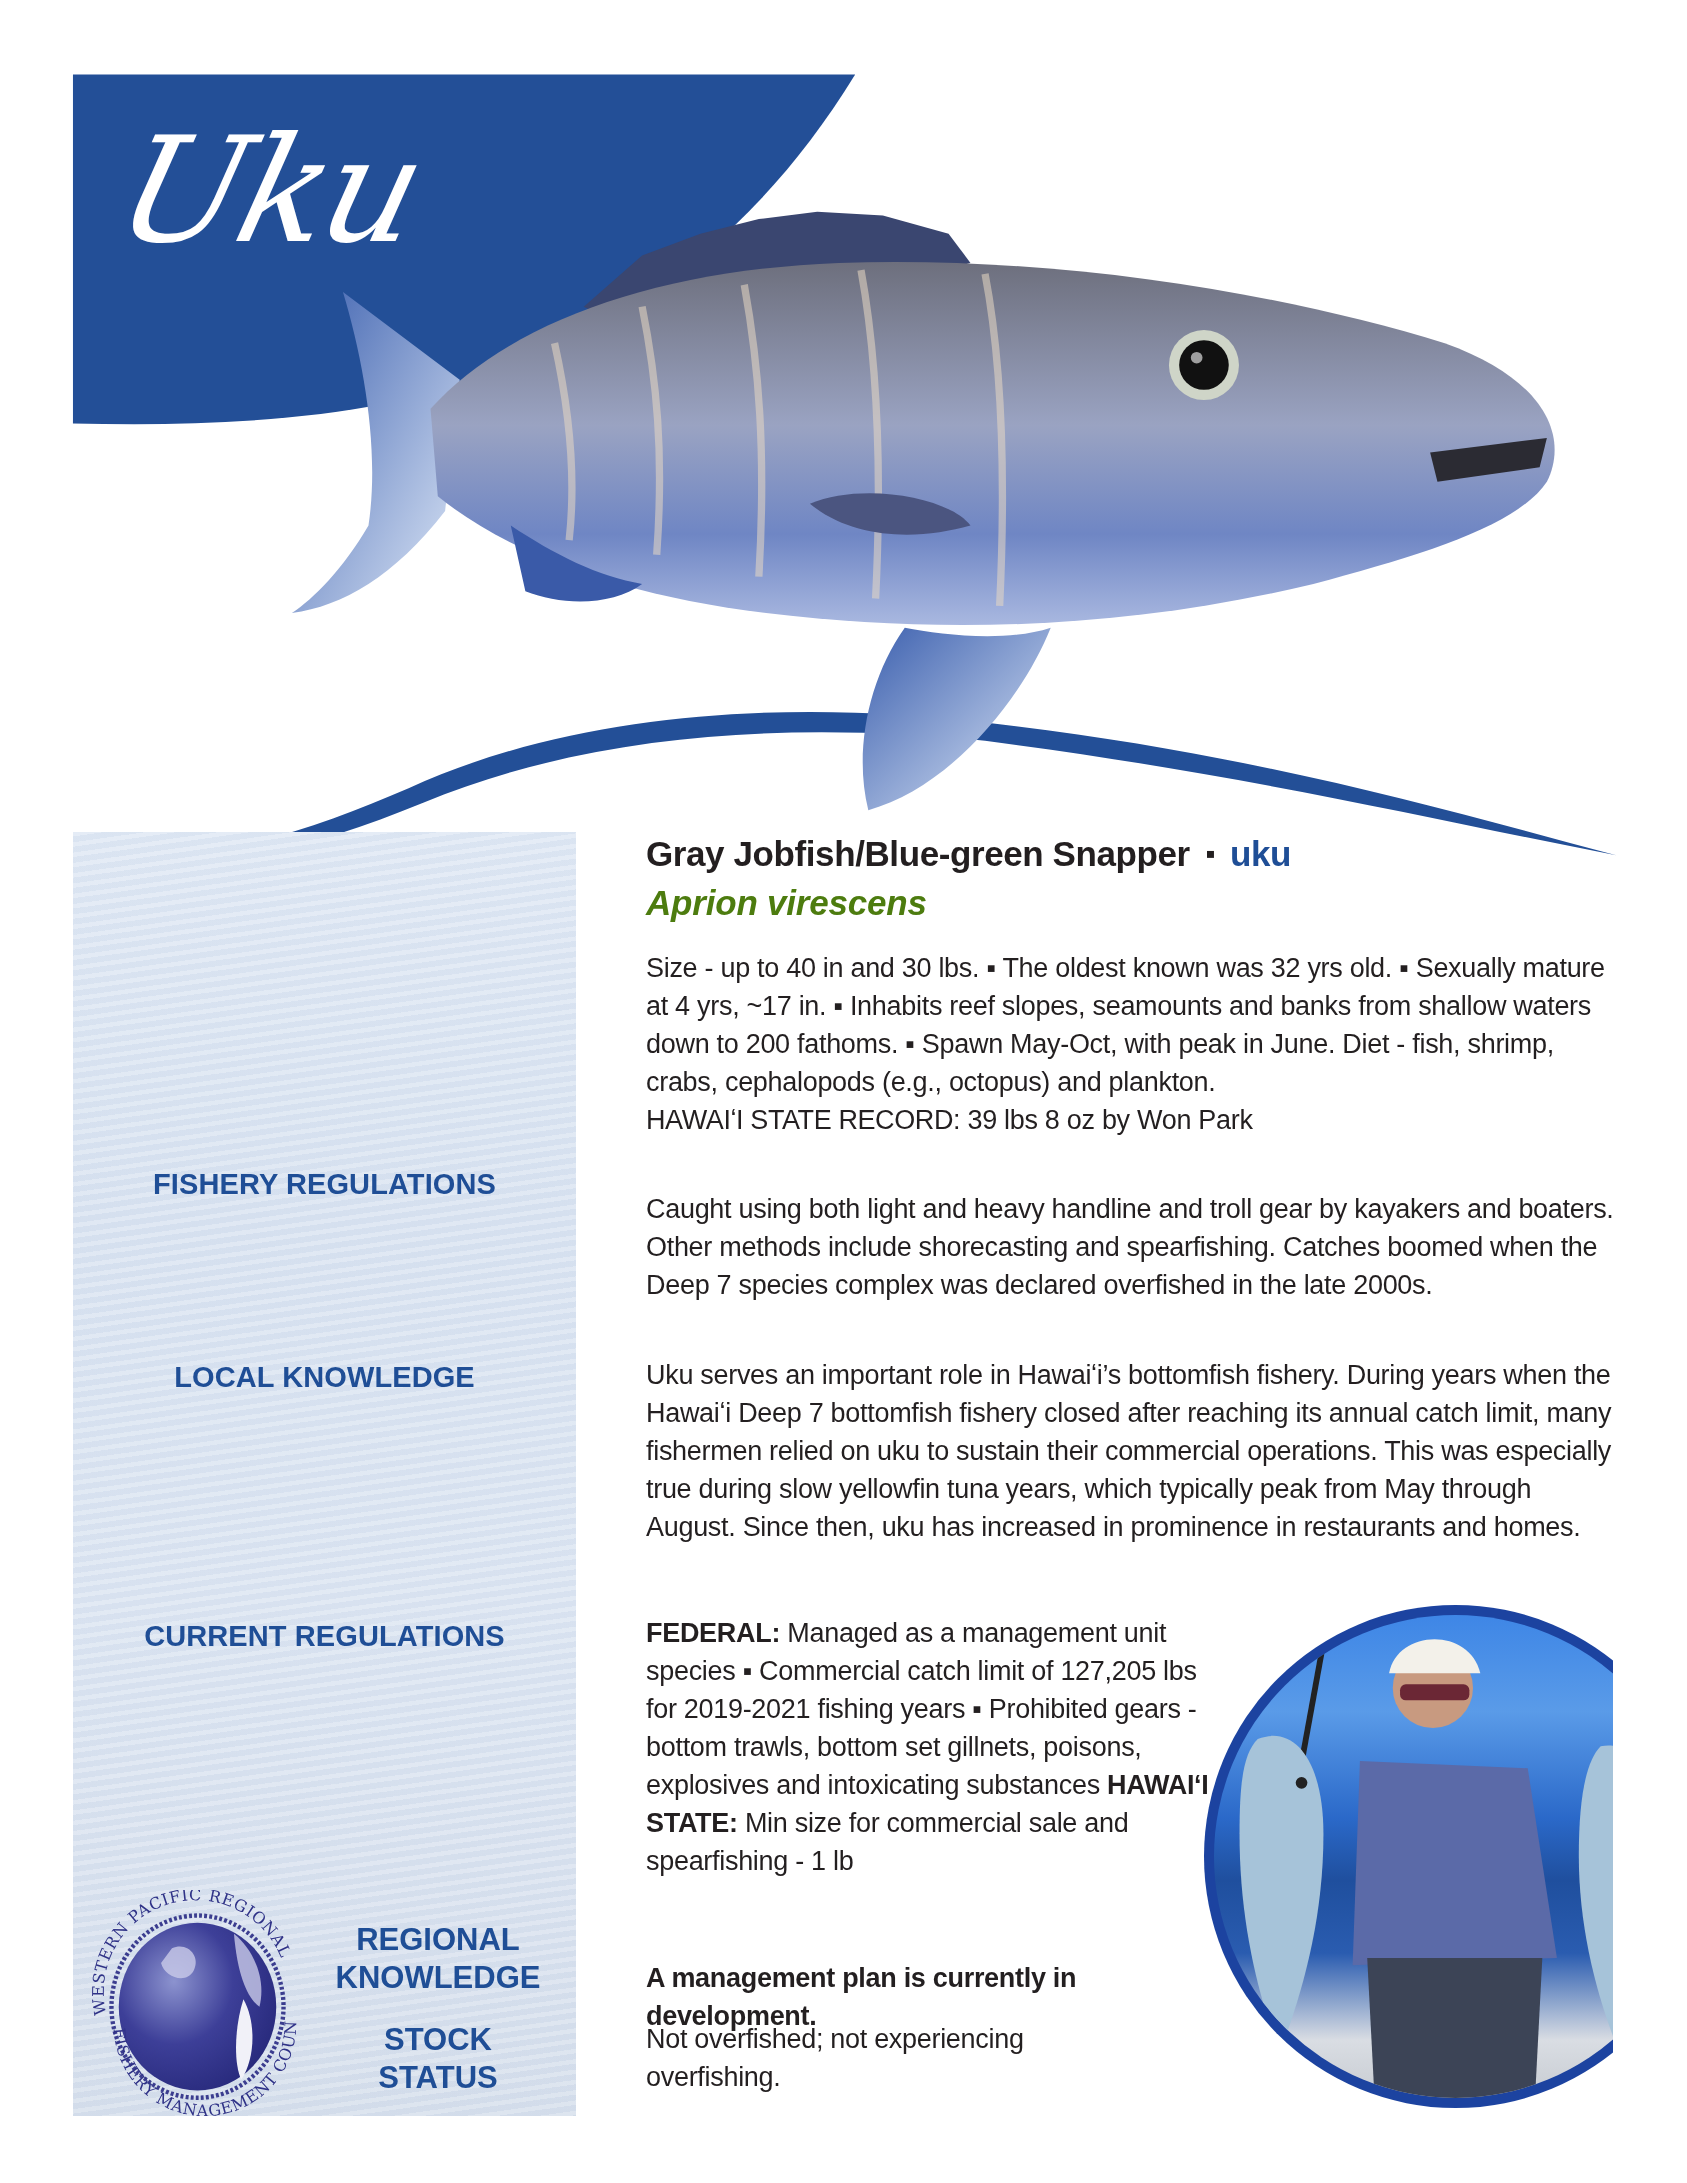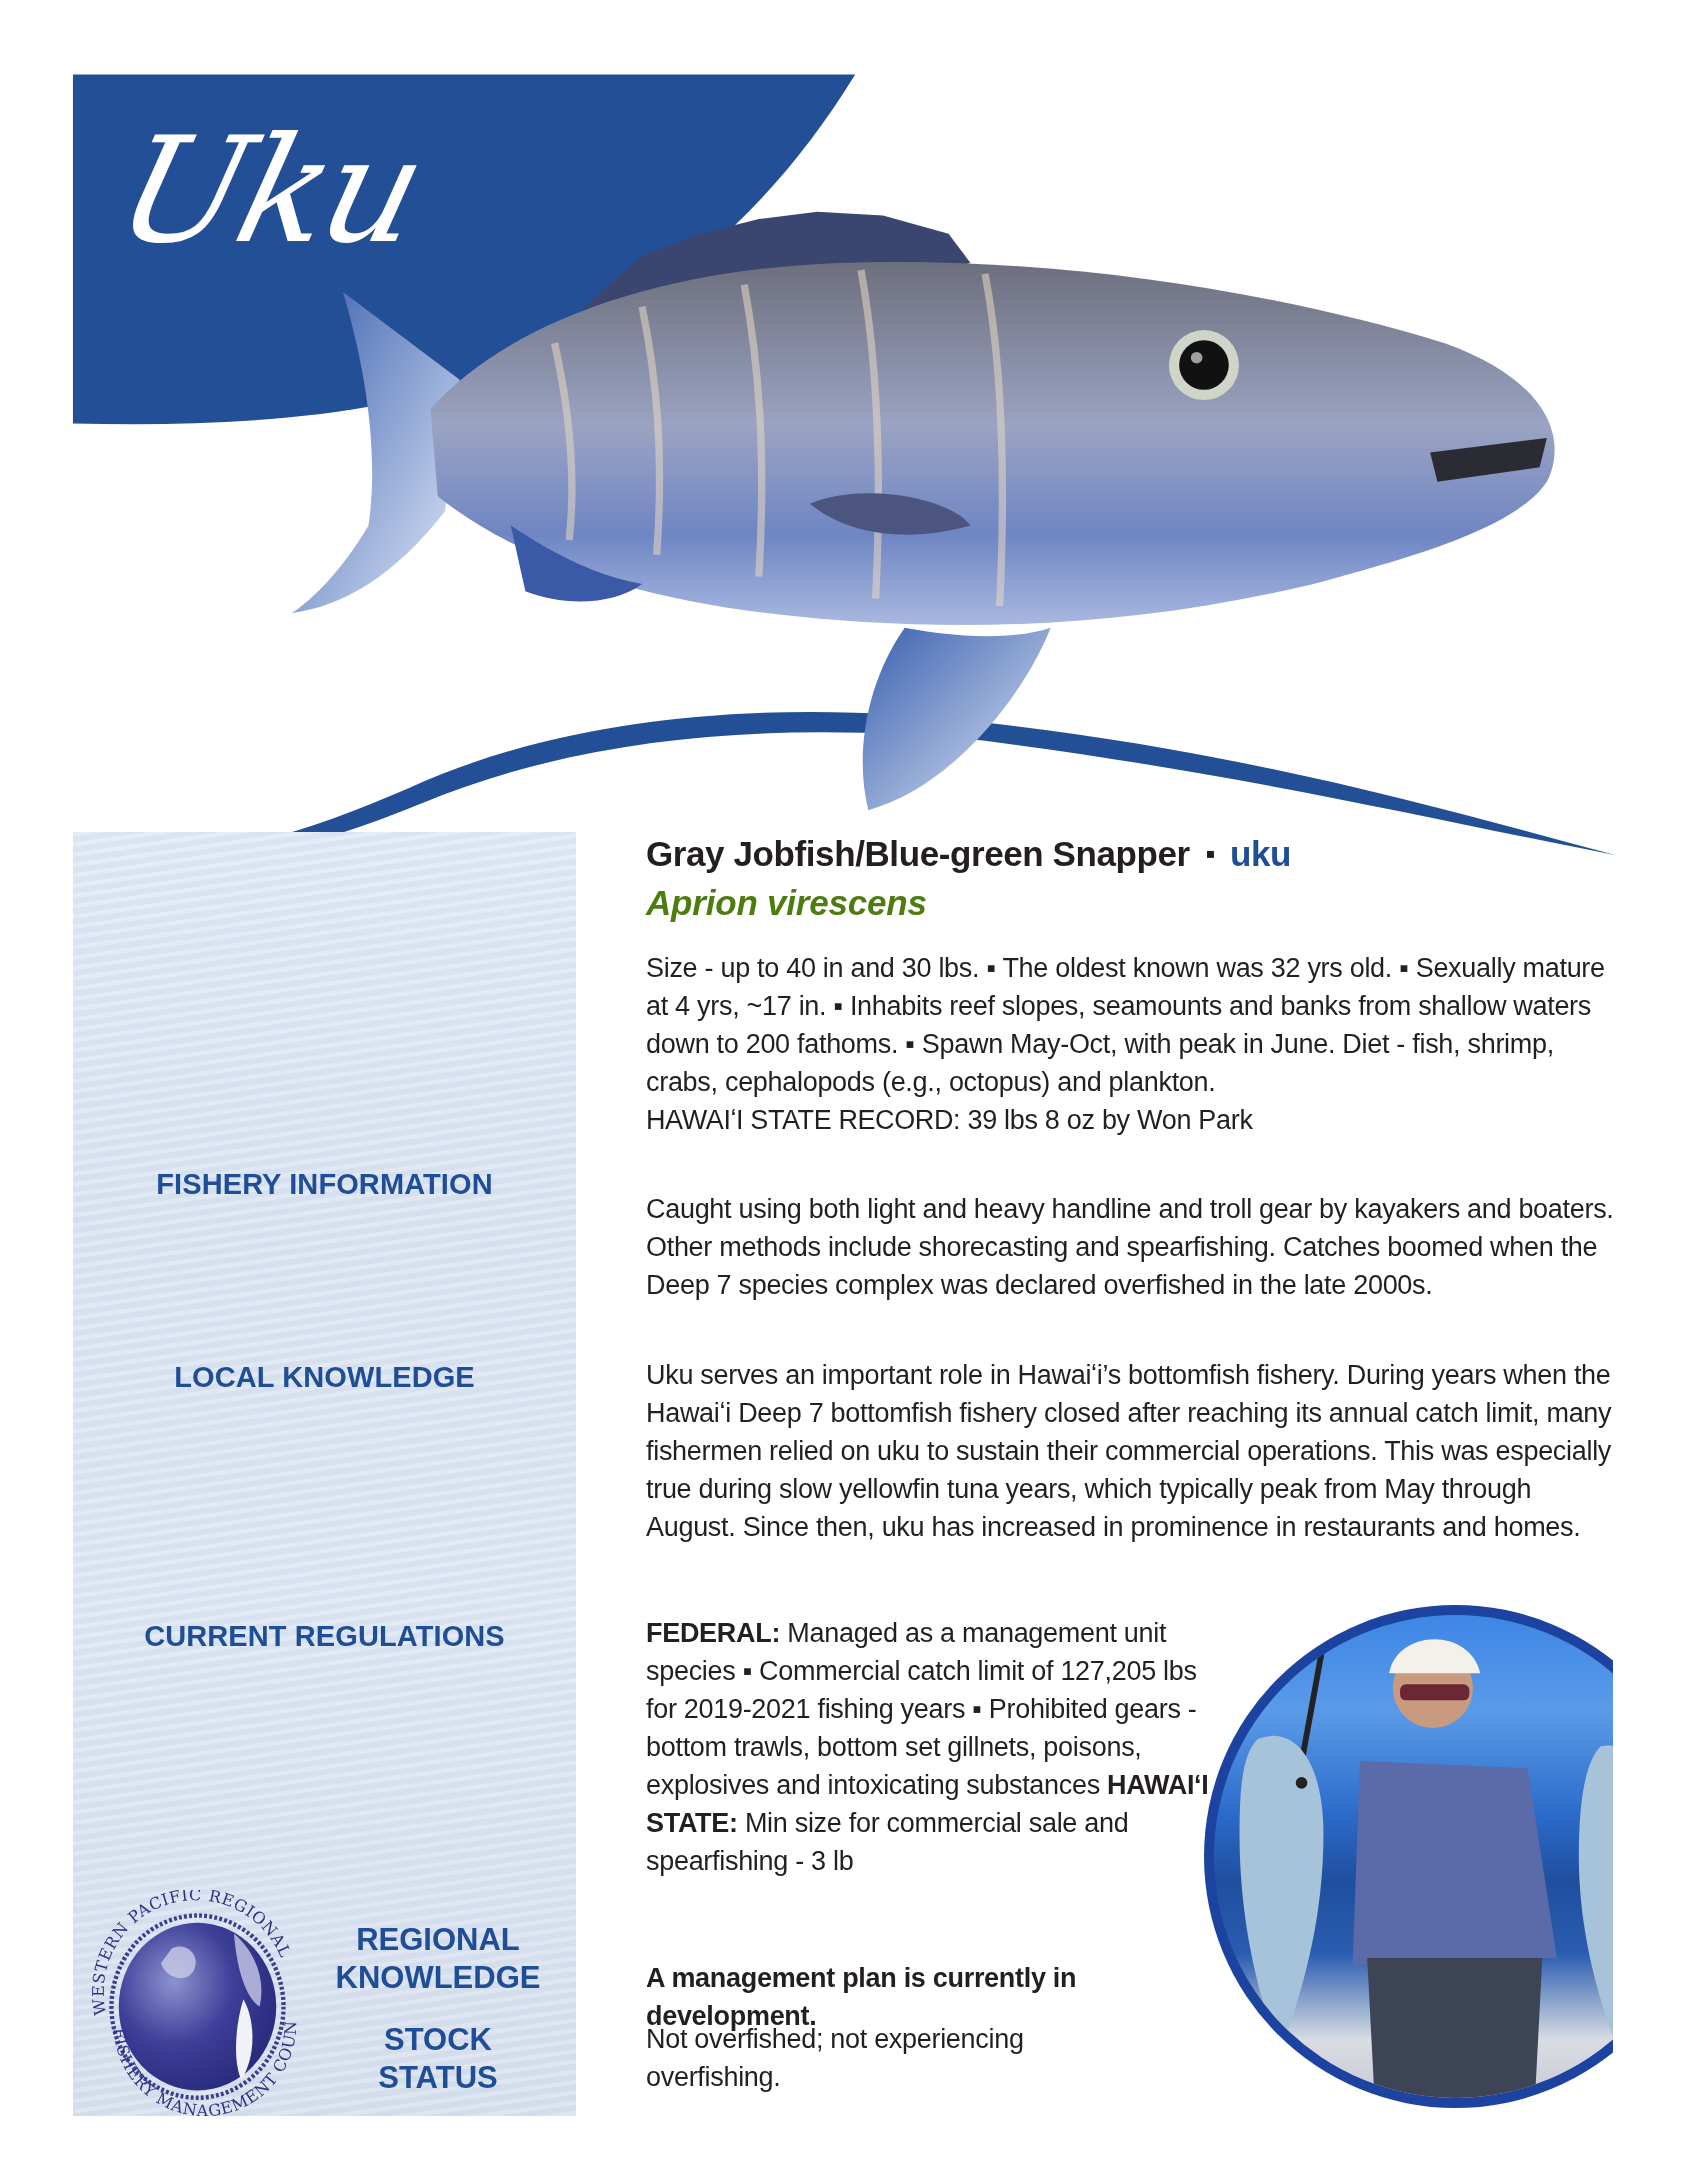"FISHERY INFORMATION" div { text: INFORMATION -> REGULATIONS }
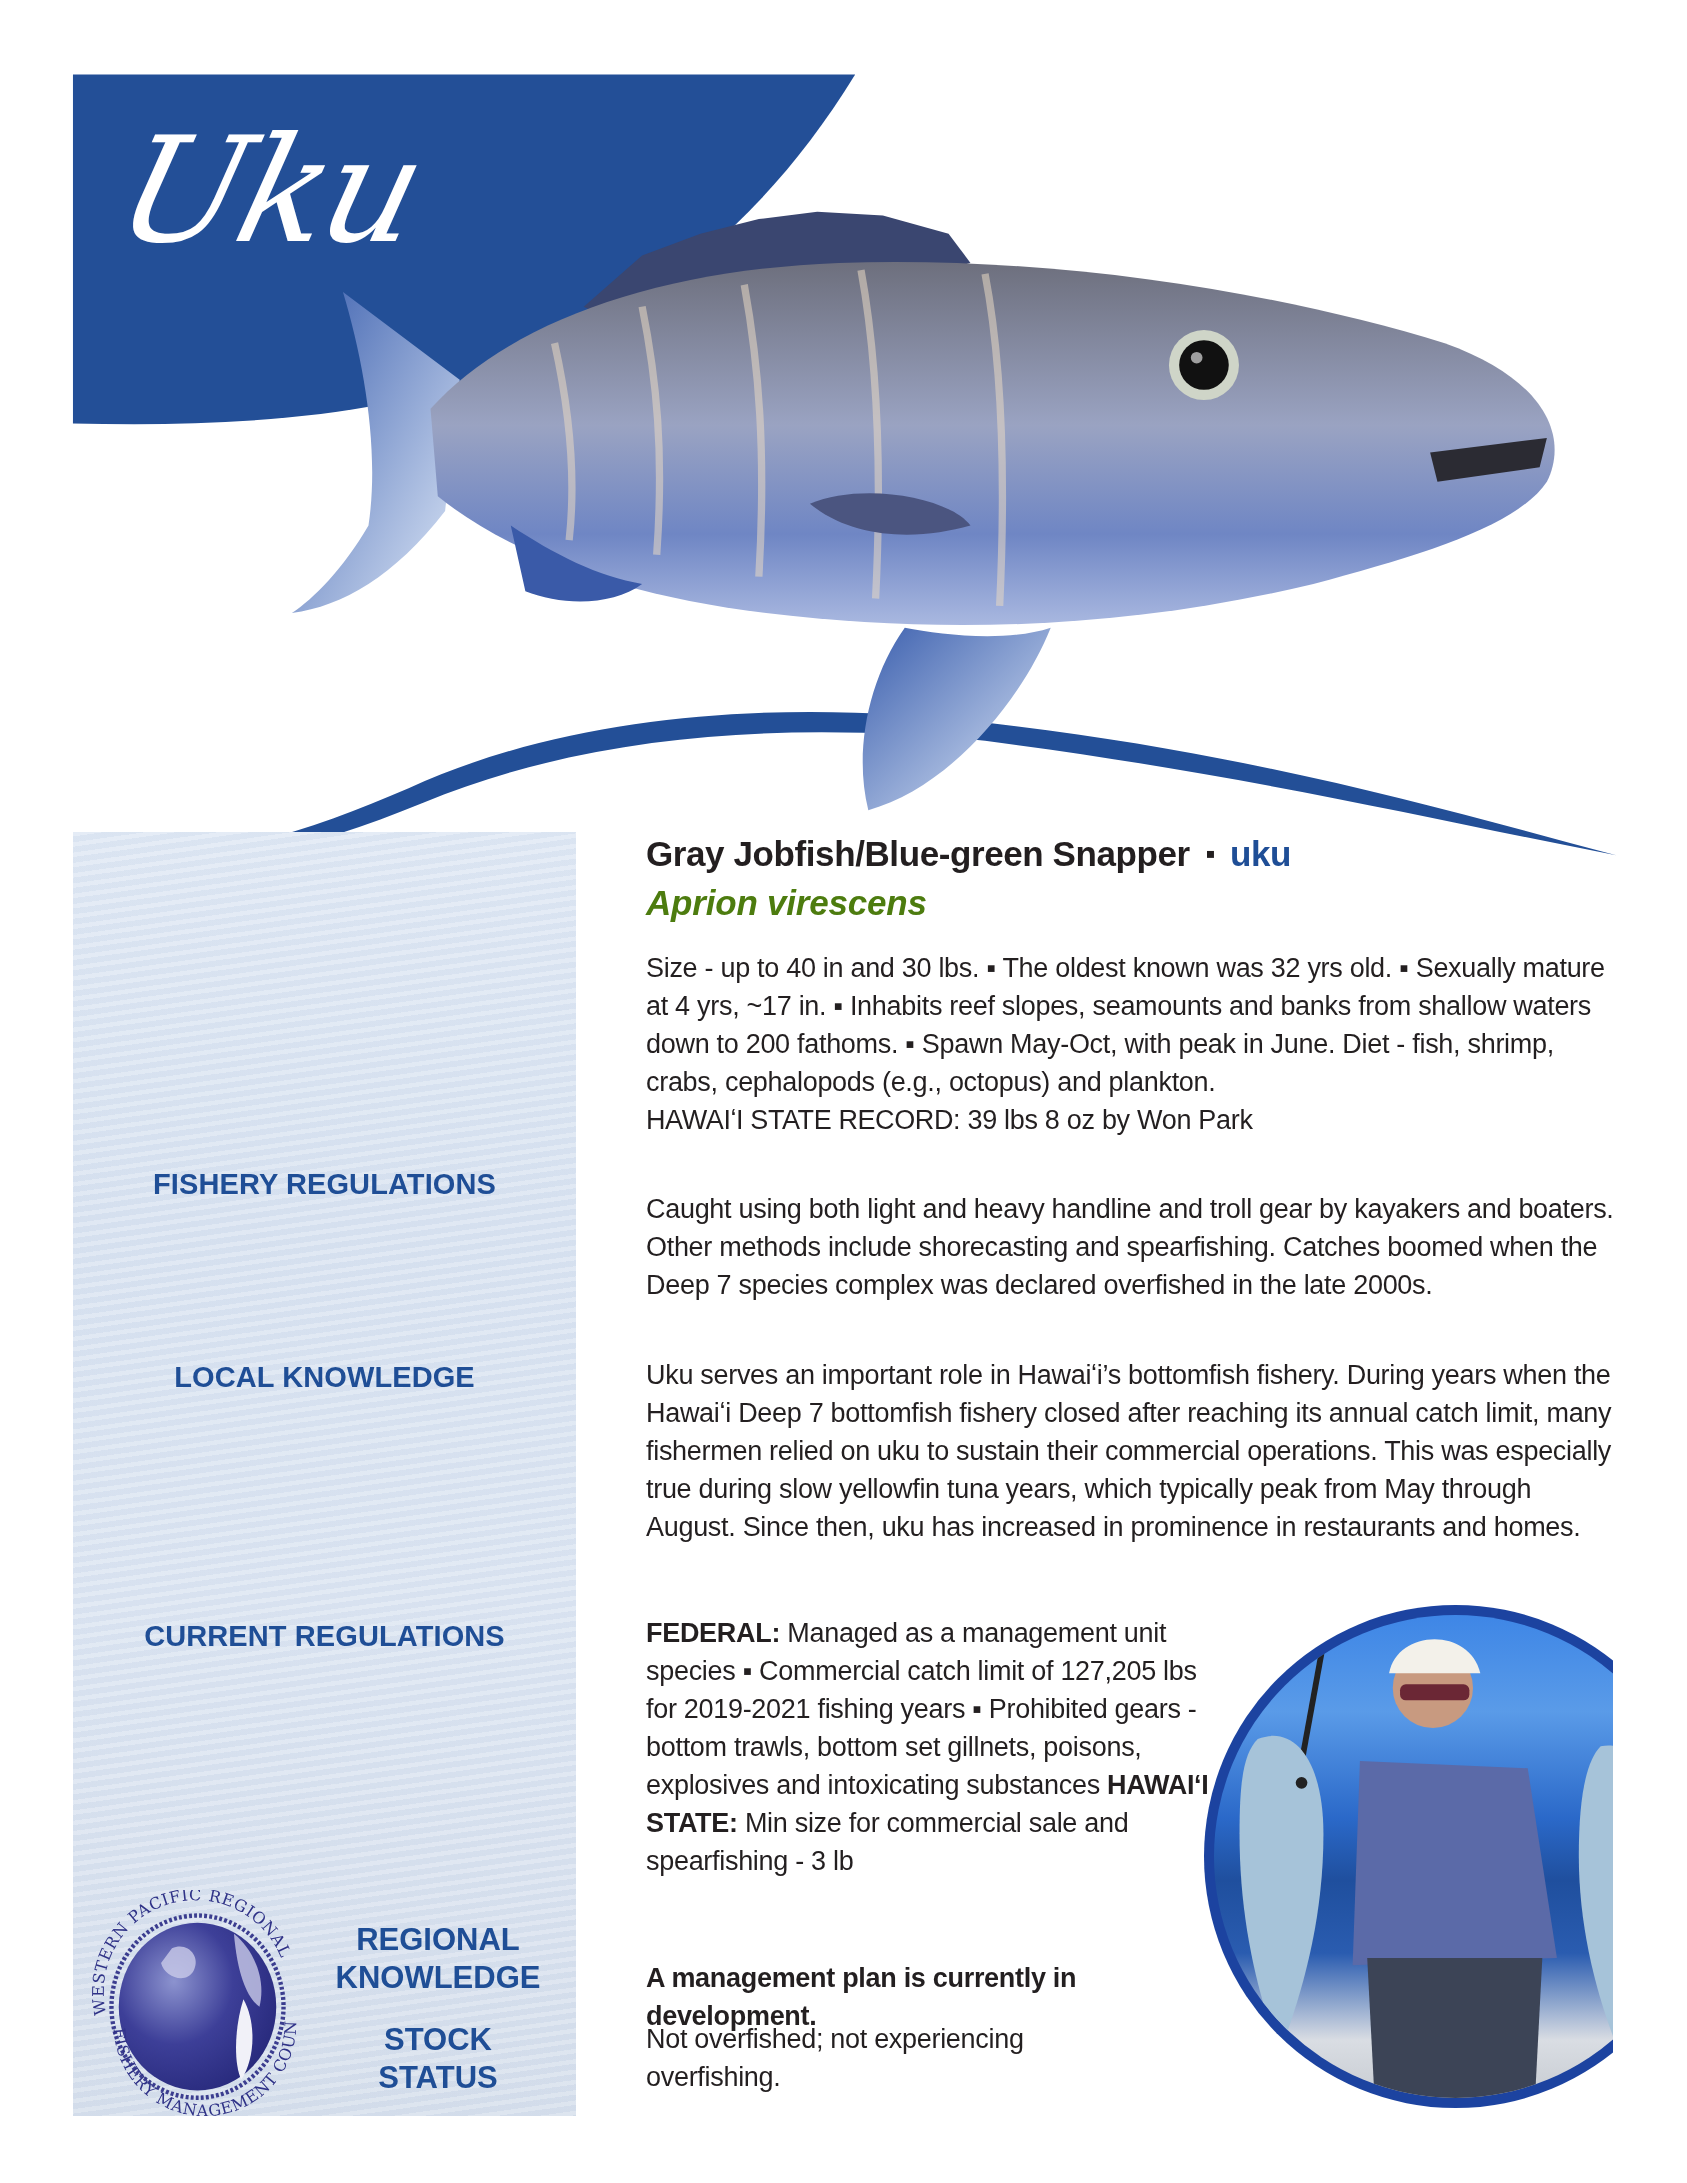"Min size for commercial sale" span { text: 3 -> 1 }
